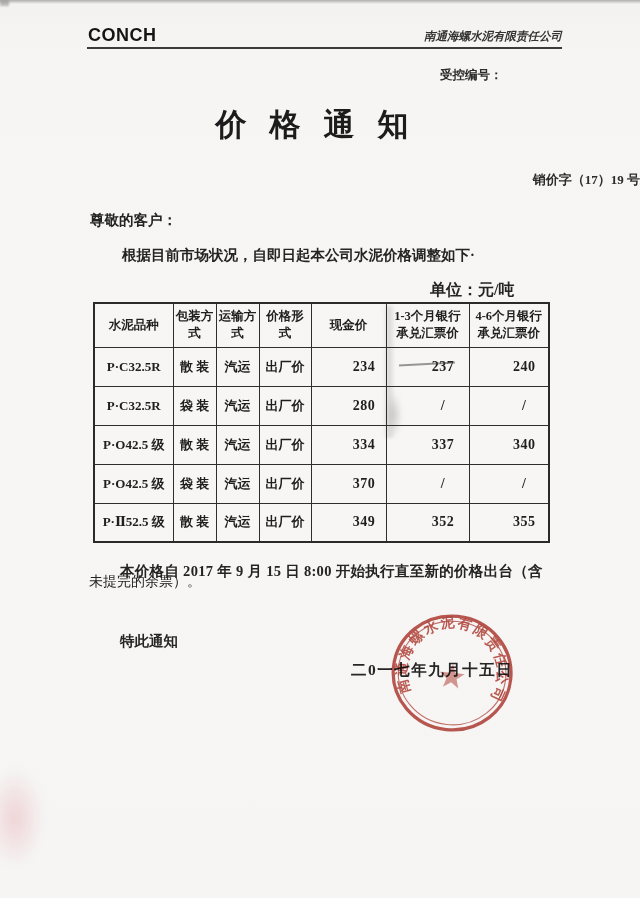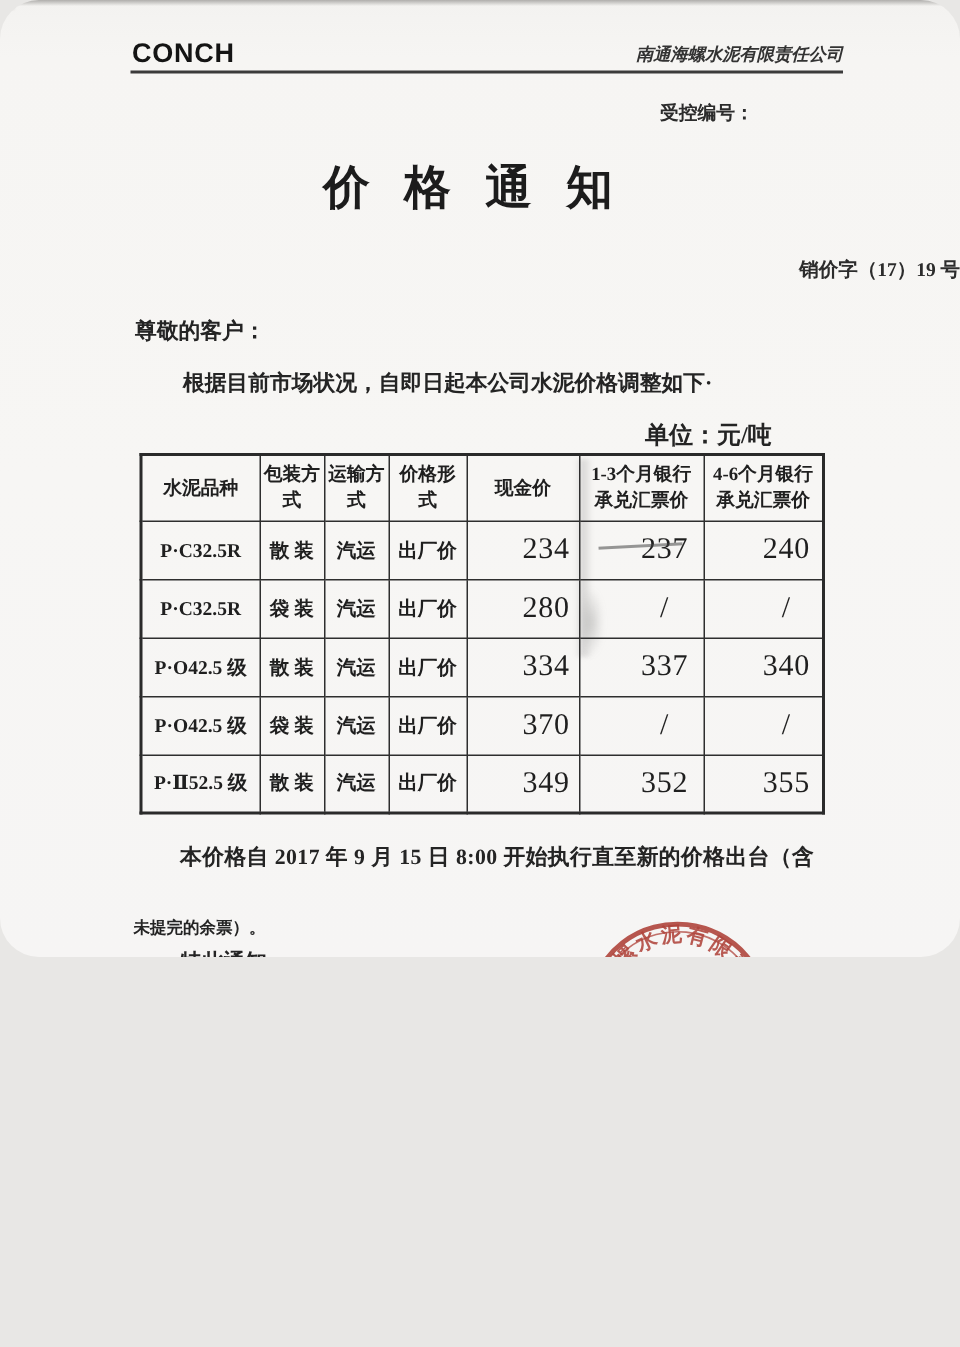"CONCH" .page { border-radius: 26px -> none; height: 638px -> 898px }
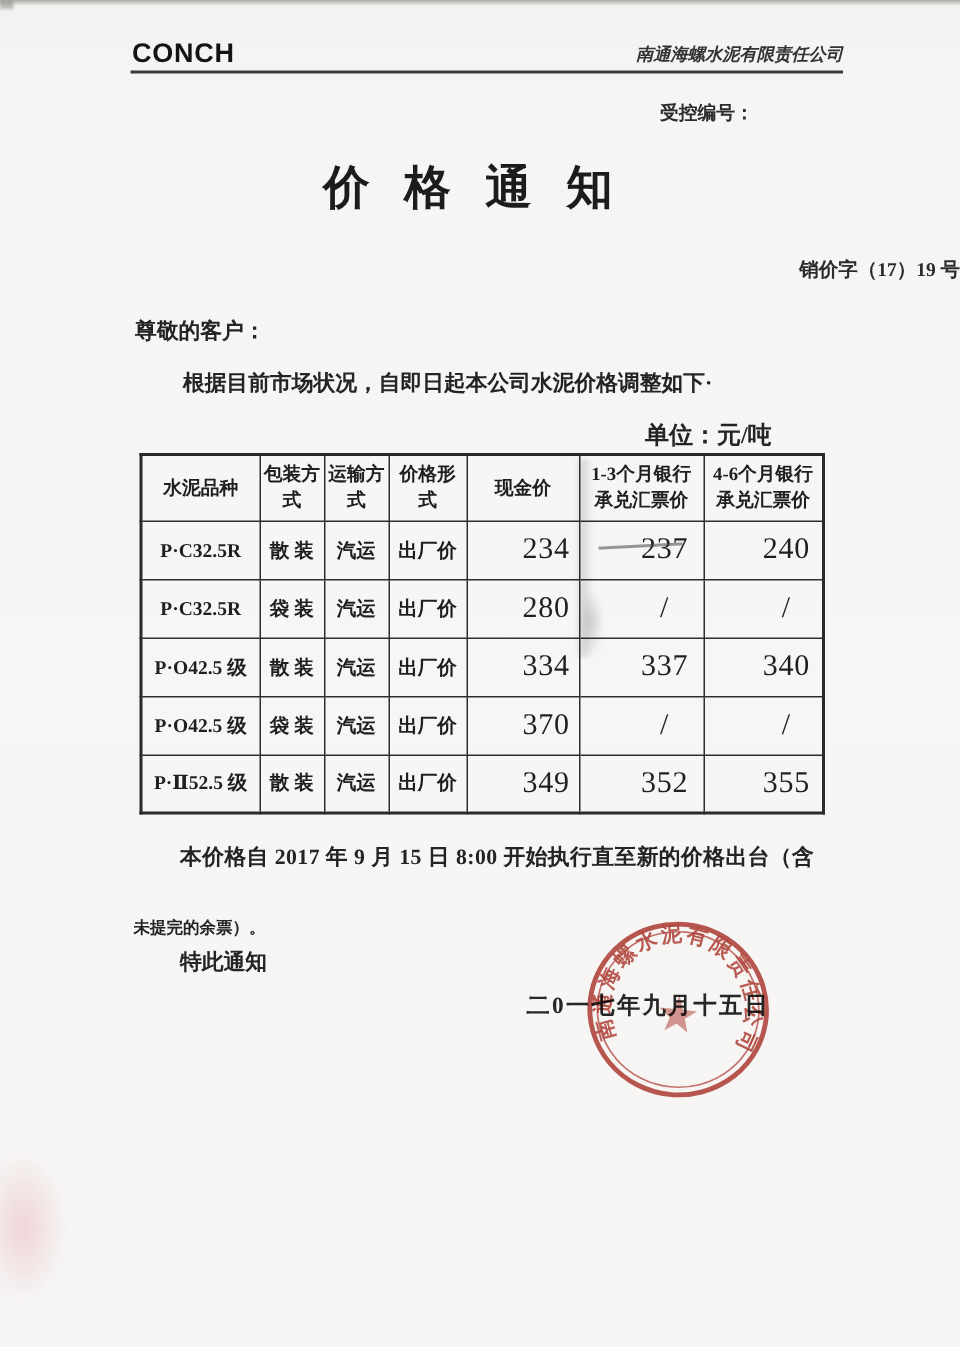"234" .price-table td.num { font-size: 20px -> 14px; font-weight: 400 -> 700 }
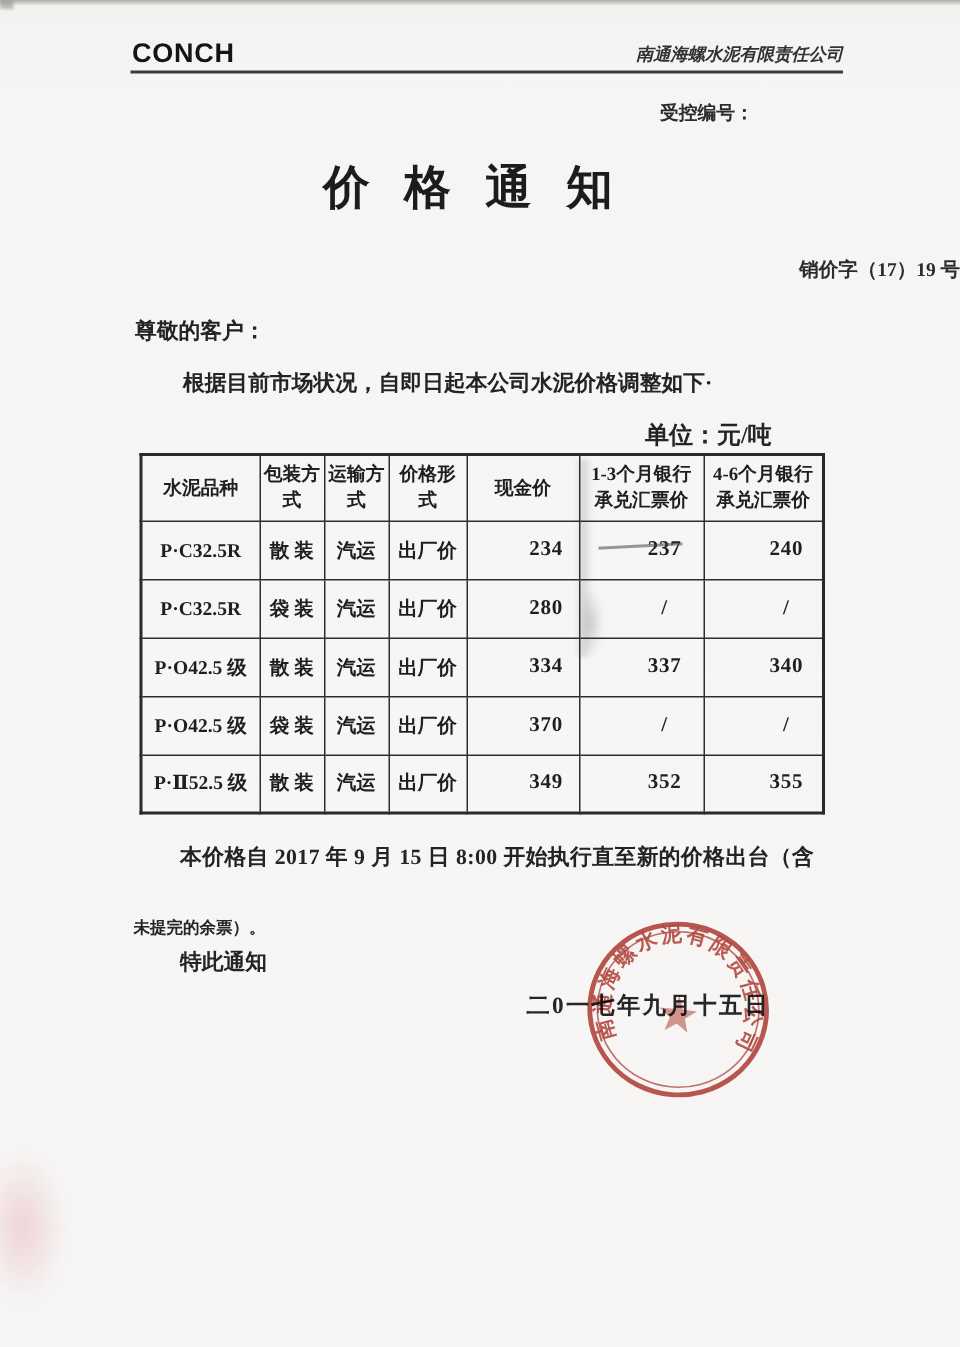"未提完的余票）。" .eff-line2 { font-size: 11px -> 14px; font-weight: 700 -> 400; top: 611px -> 573px }
